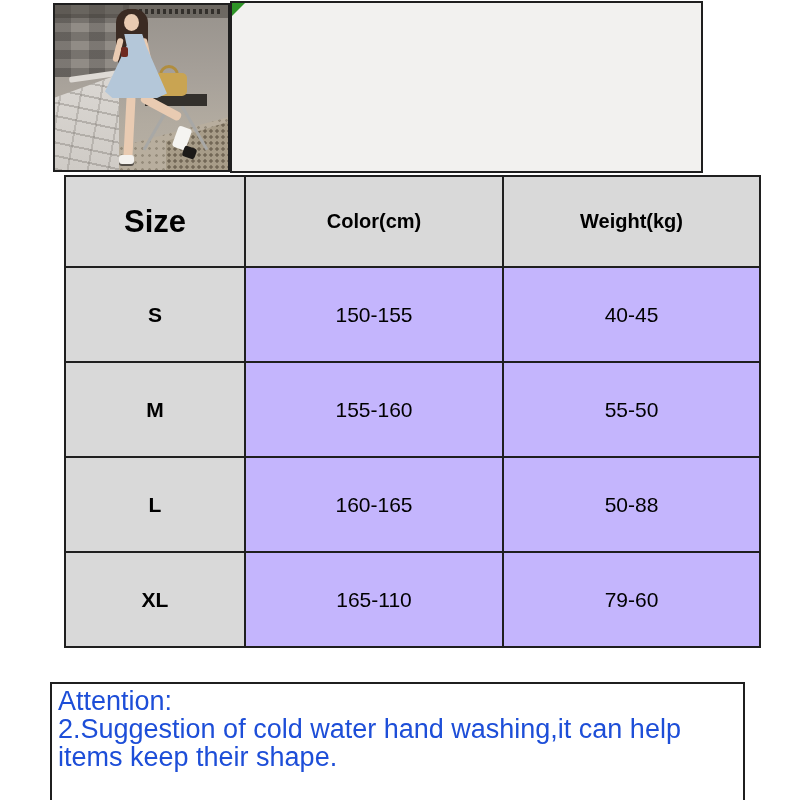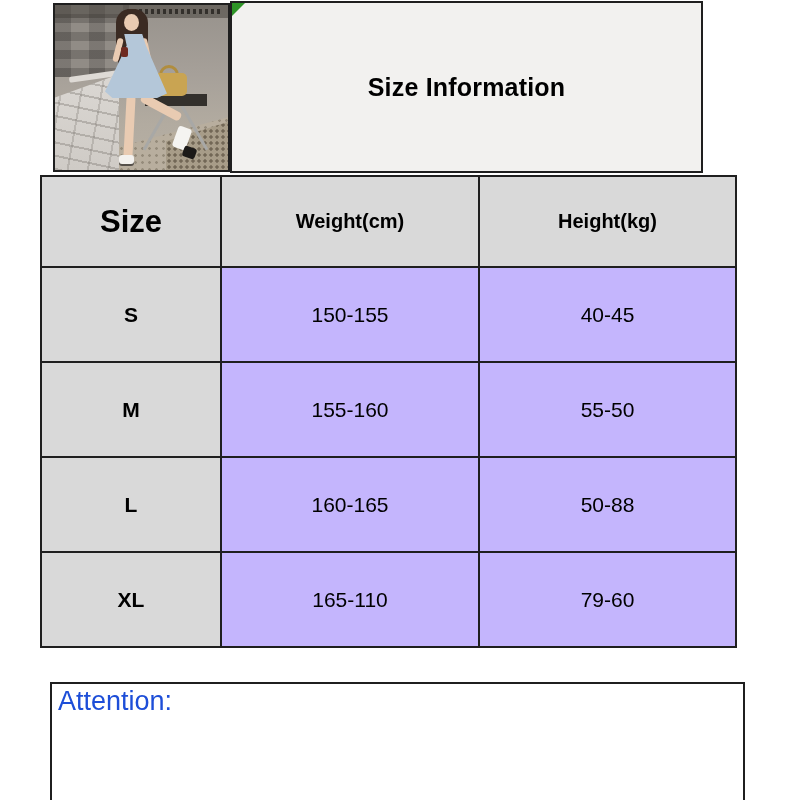"Size Information" div.page-title { html: <div>Size Information</div> -> none }
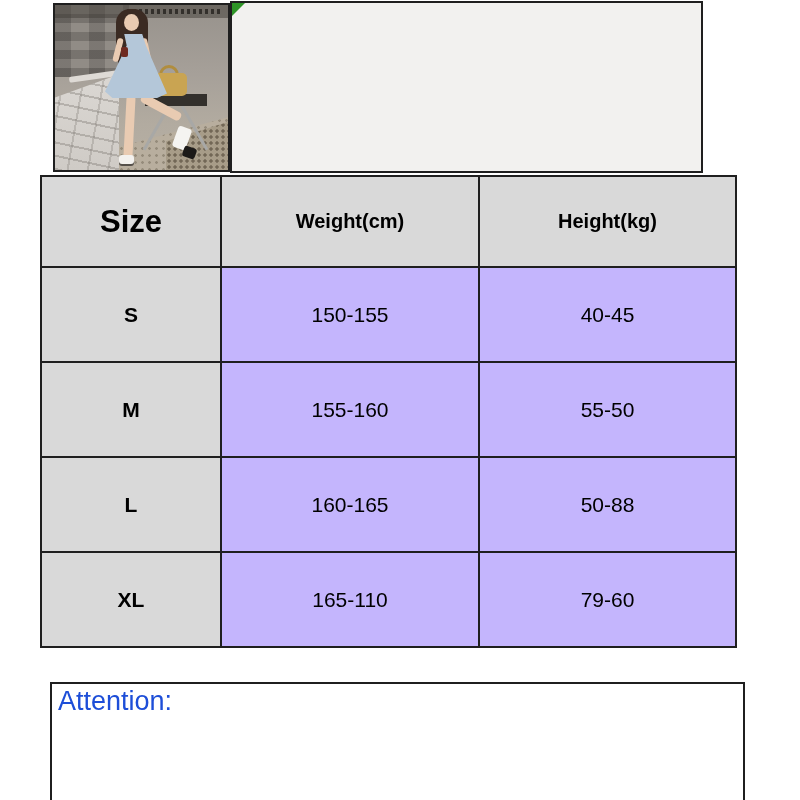"Size" table.size-table { left: 40px -> 64px }
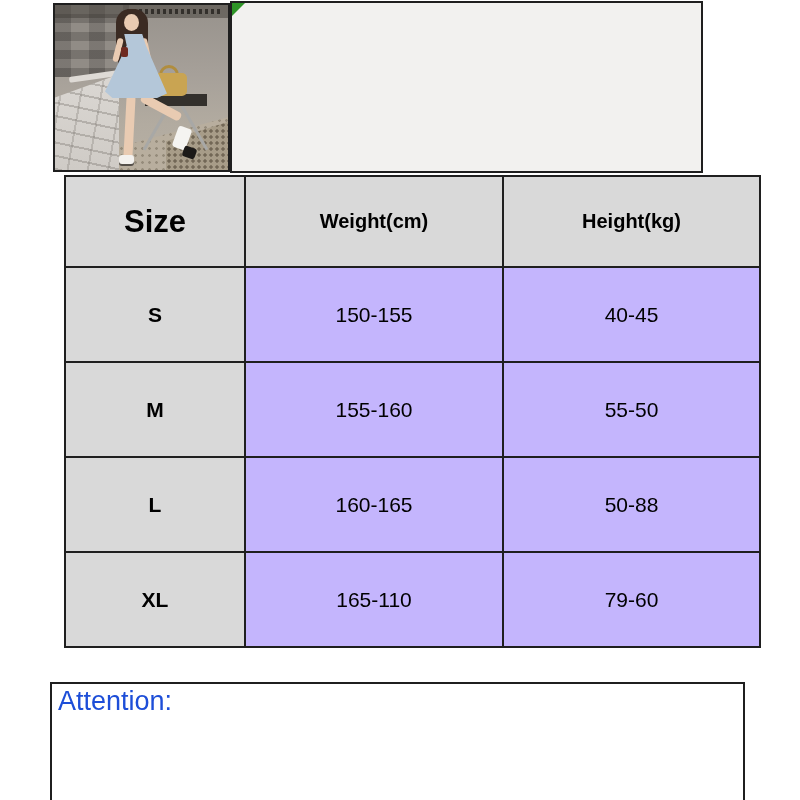"Weight(cm)" th { text: Weight -> Color }
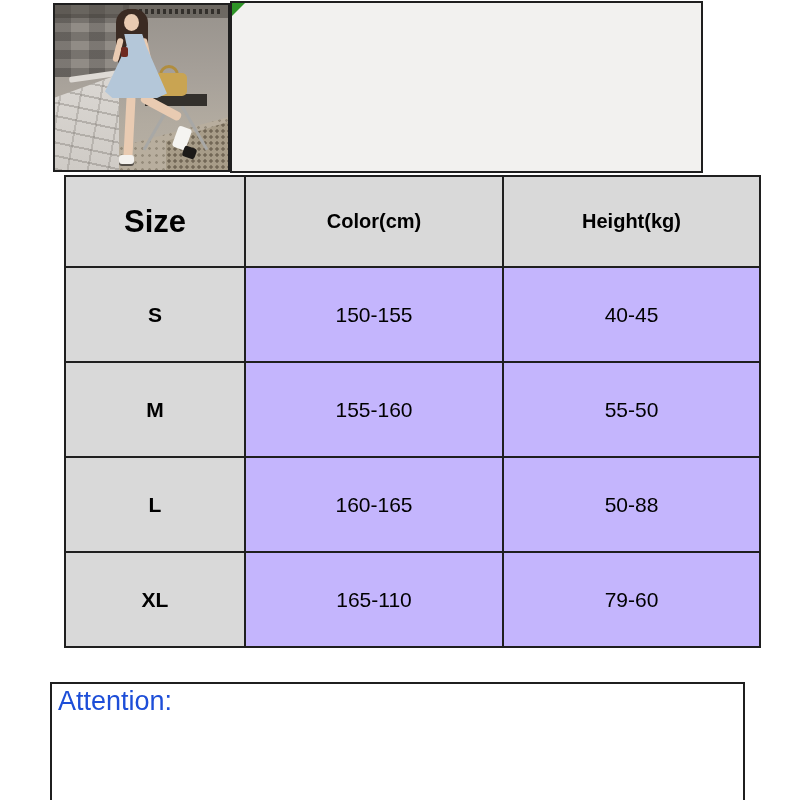"Height(kg)" th { text: Height -> Weight }
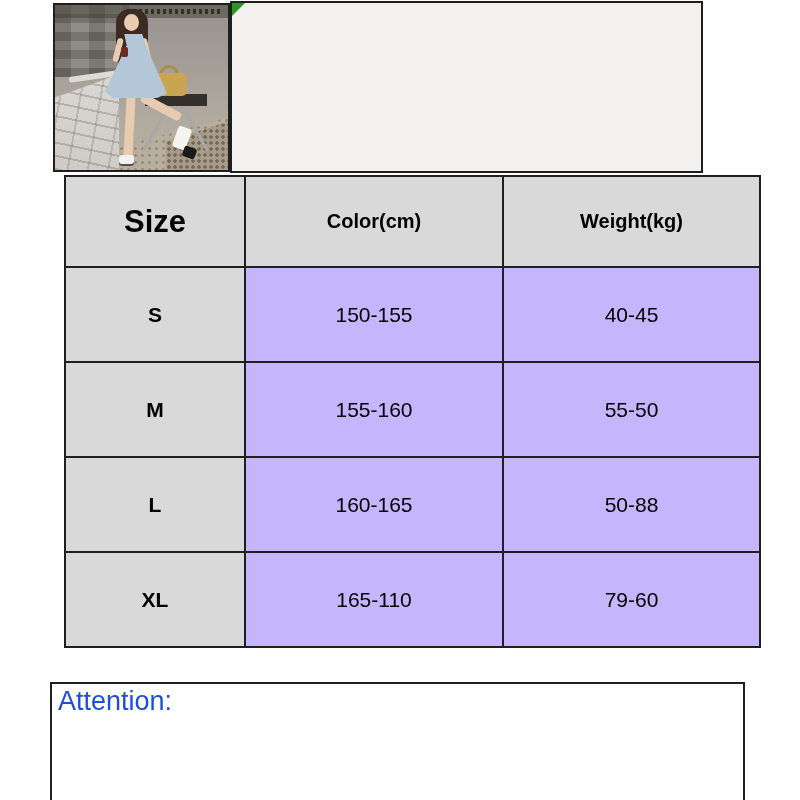"2.Suggestion of cold water hand" div { html: none -> <div>2.Suggestion of cold water hand washing,it can help items keep their shape.</div> }
